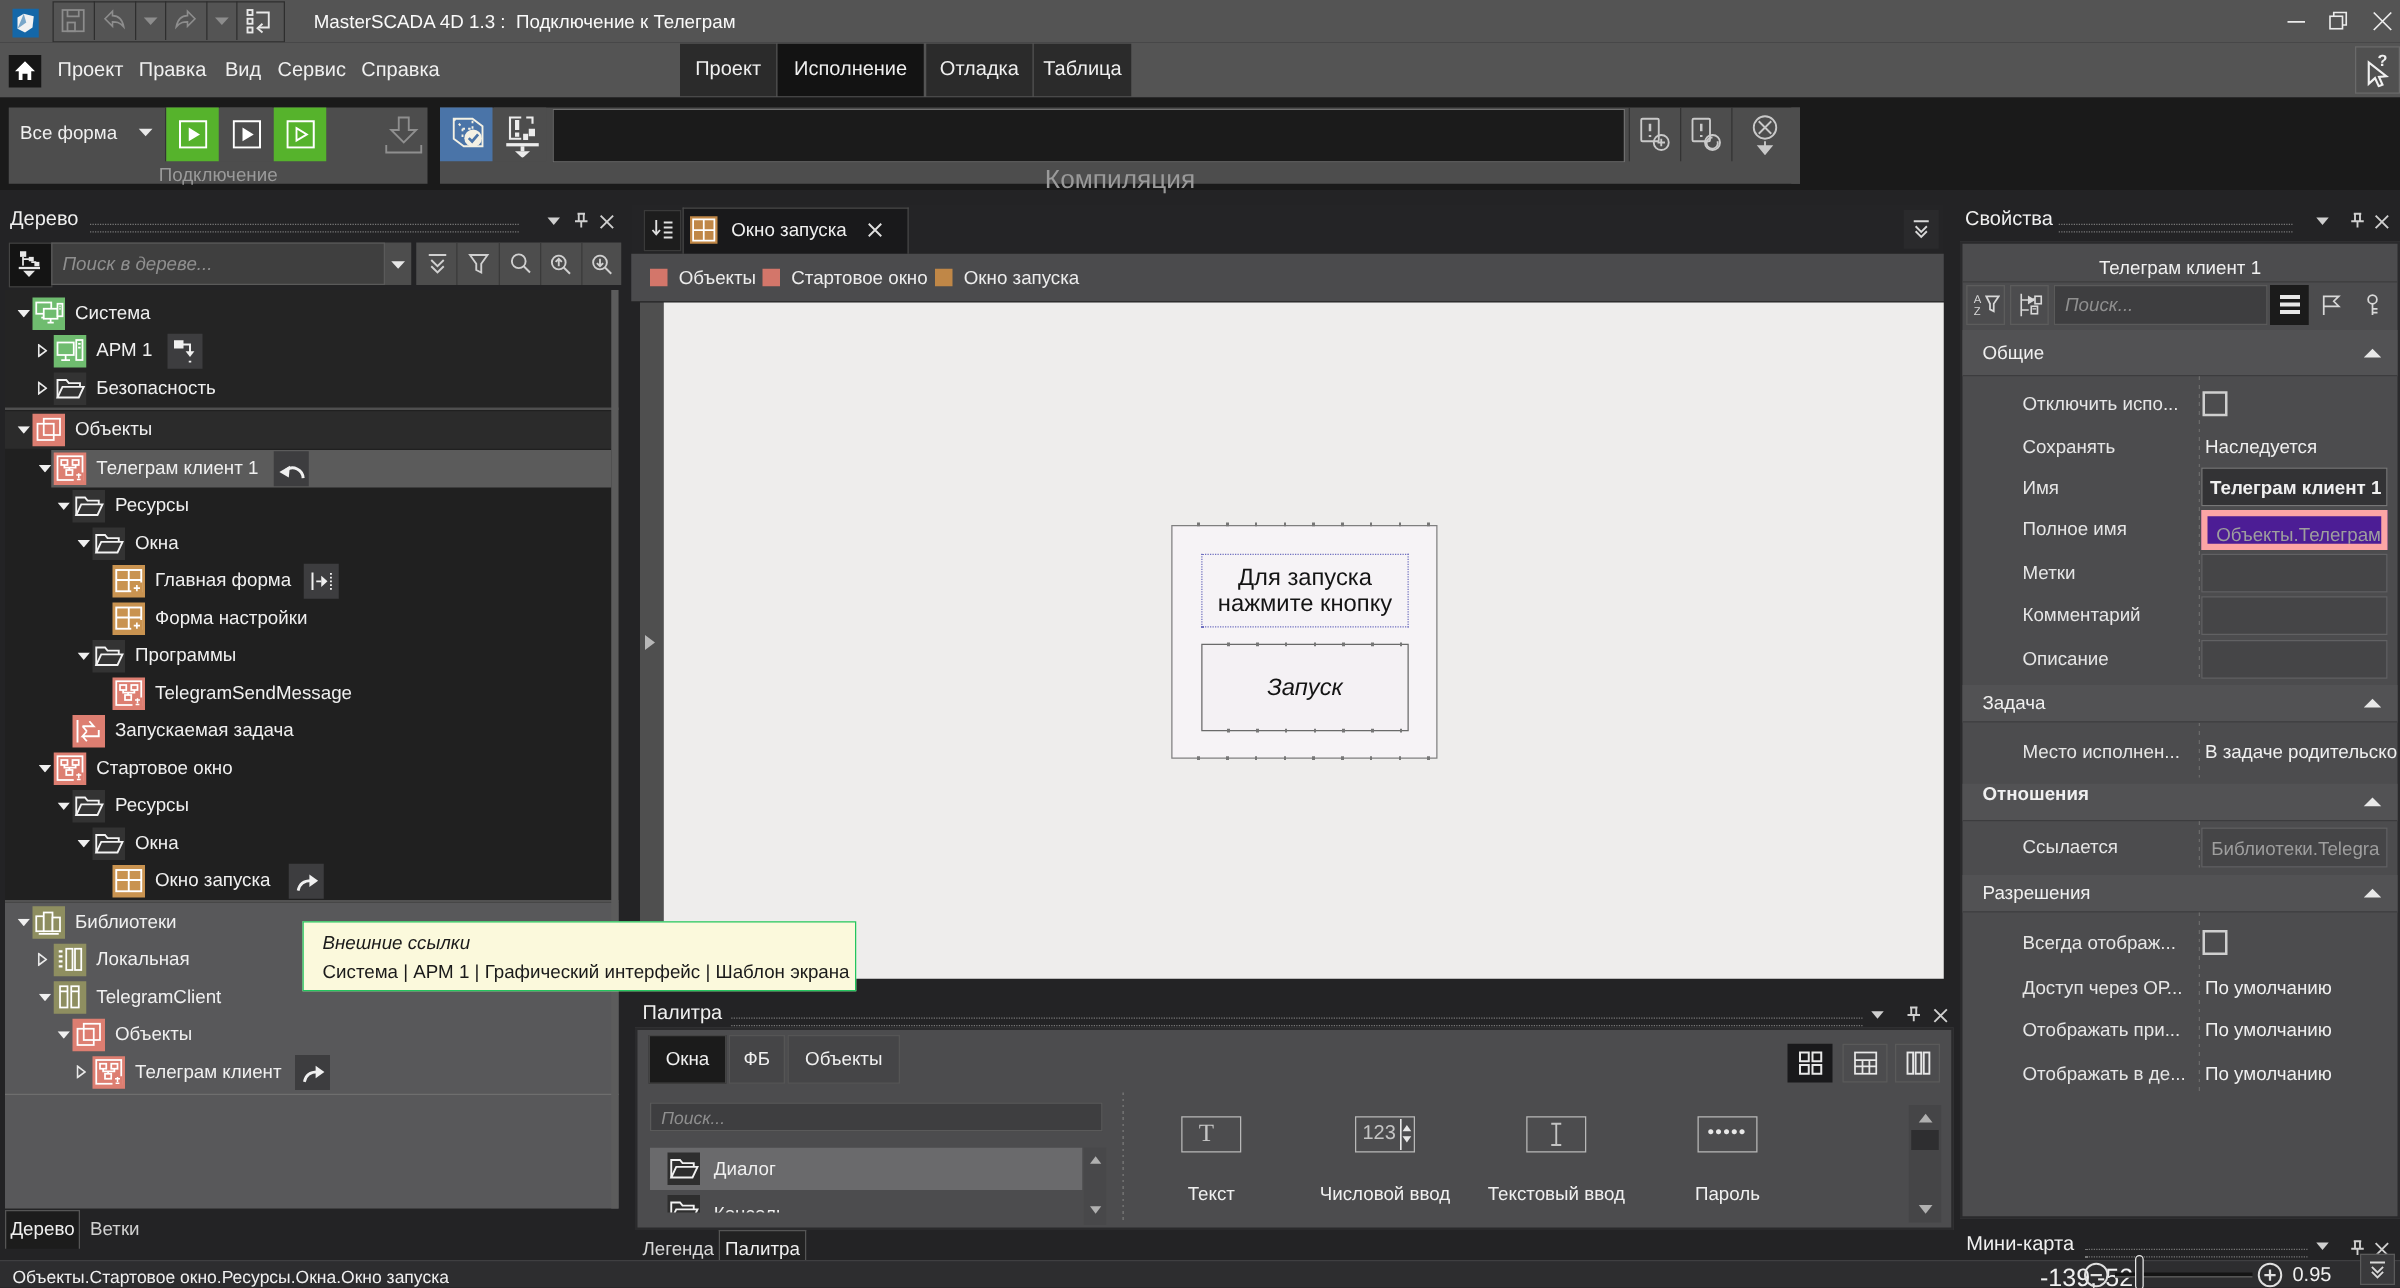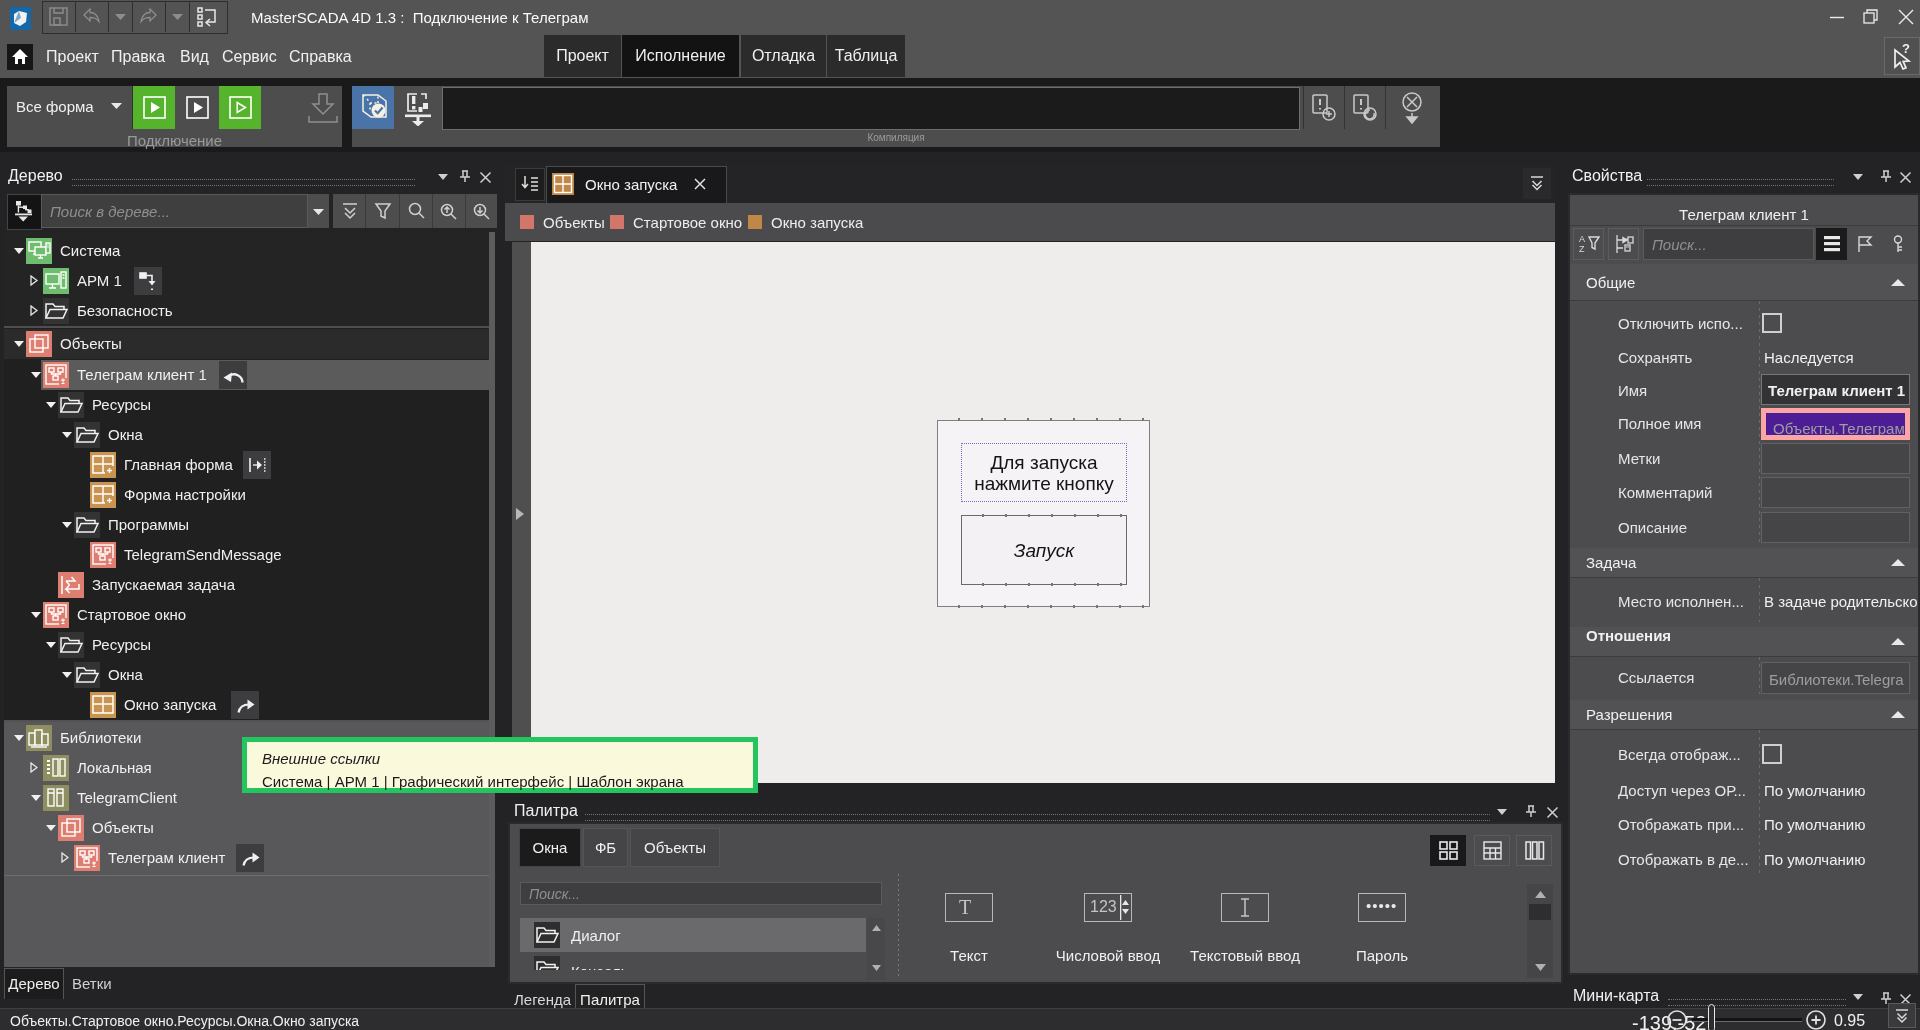"Компиляция" div.txt { font-size: 10px -> 21px }
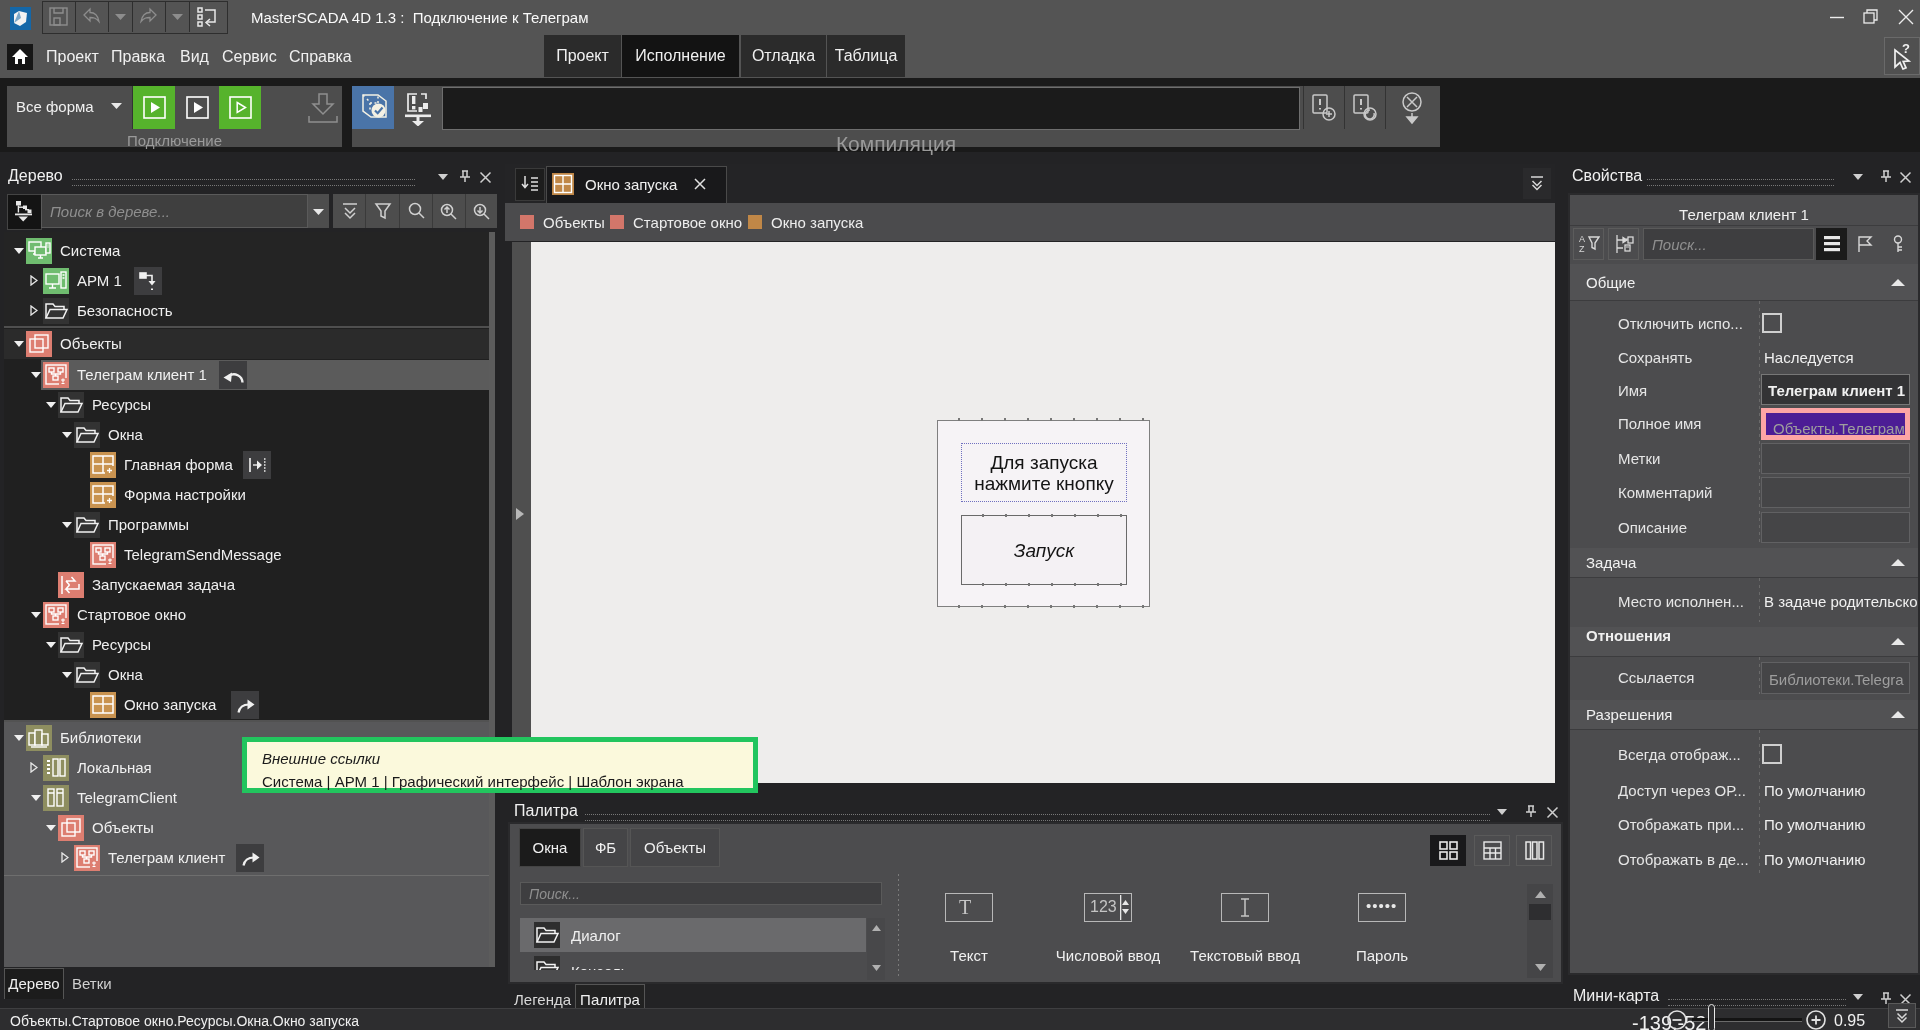"Внешние ссылки" div.abs { border: 5px solid #22c55e -> 1px solid #22c55e; width: 516px -> 443px }
